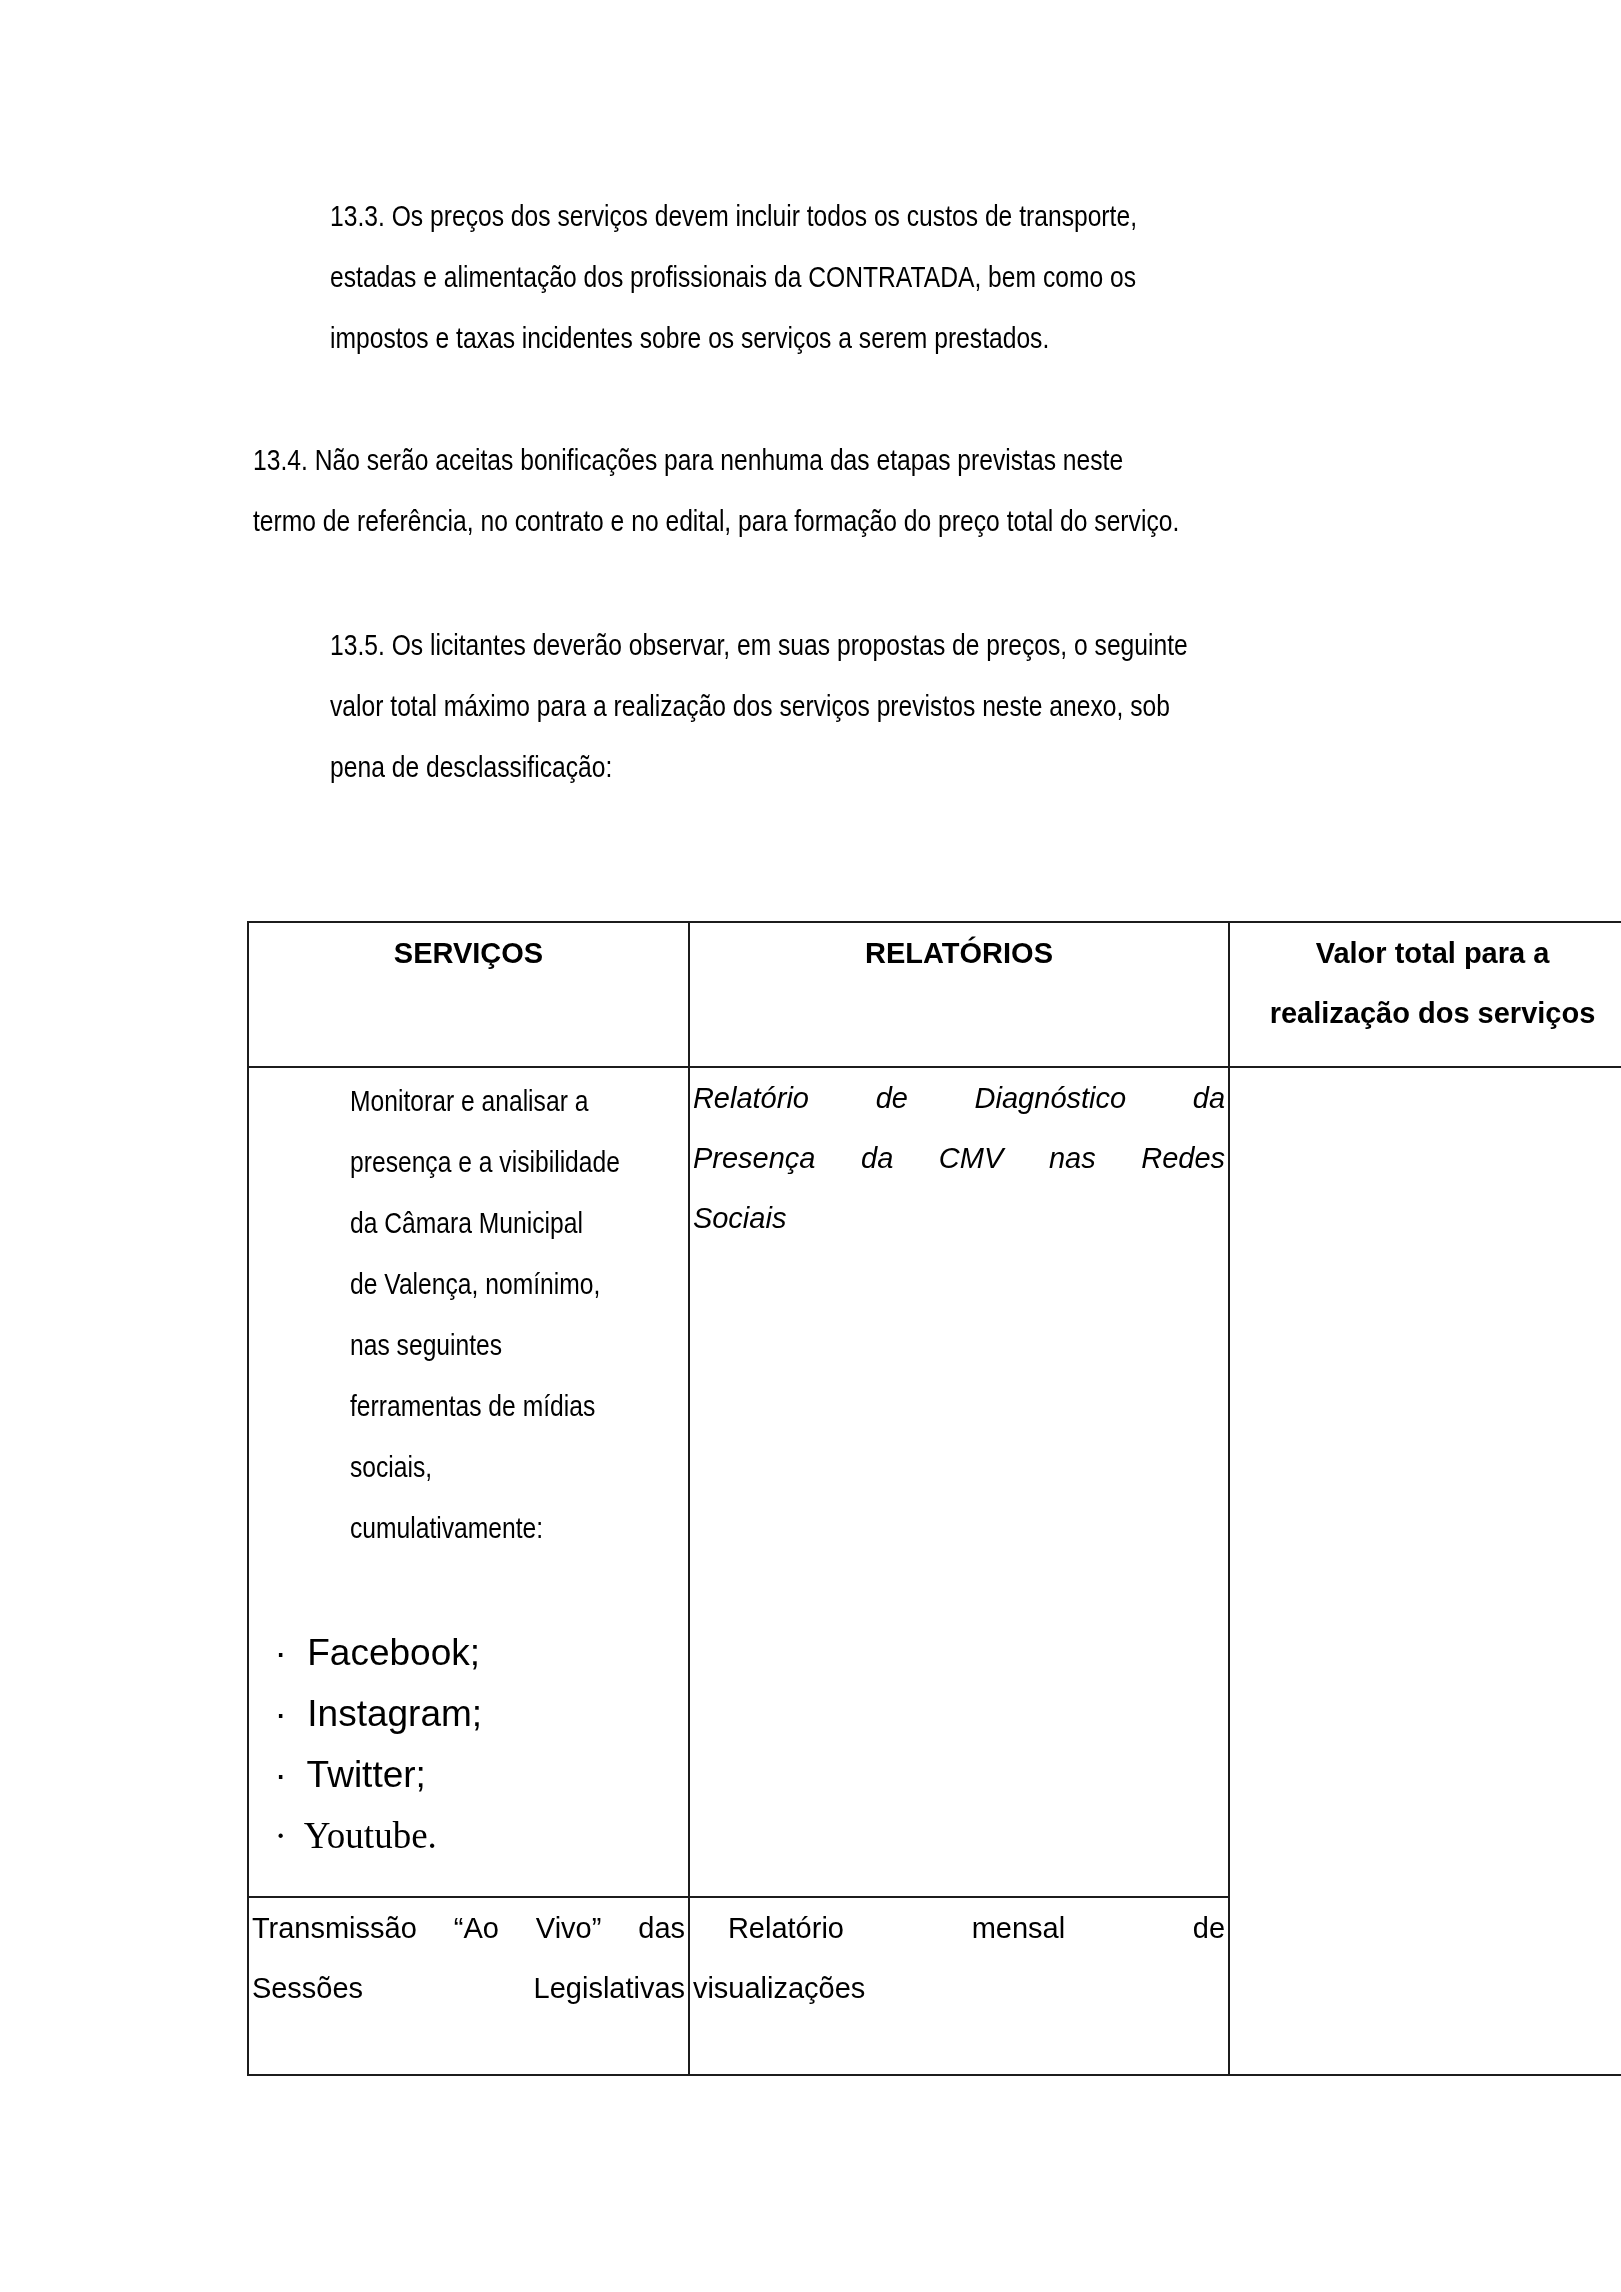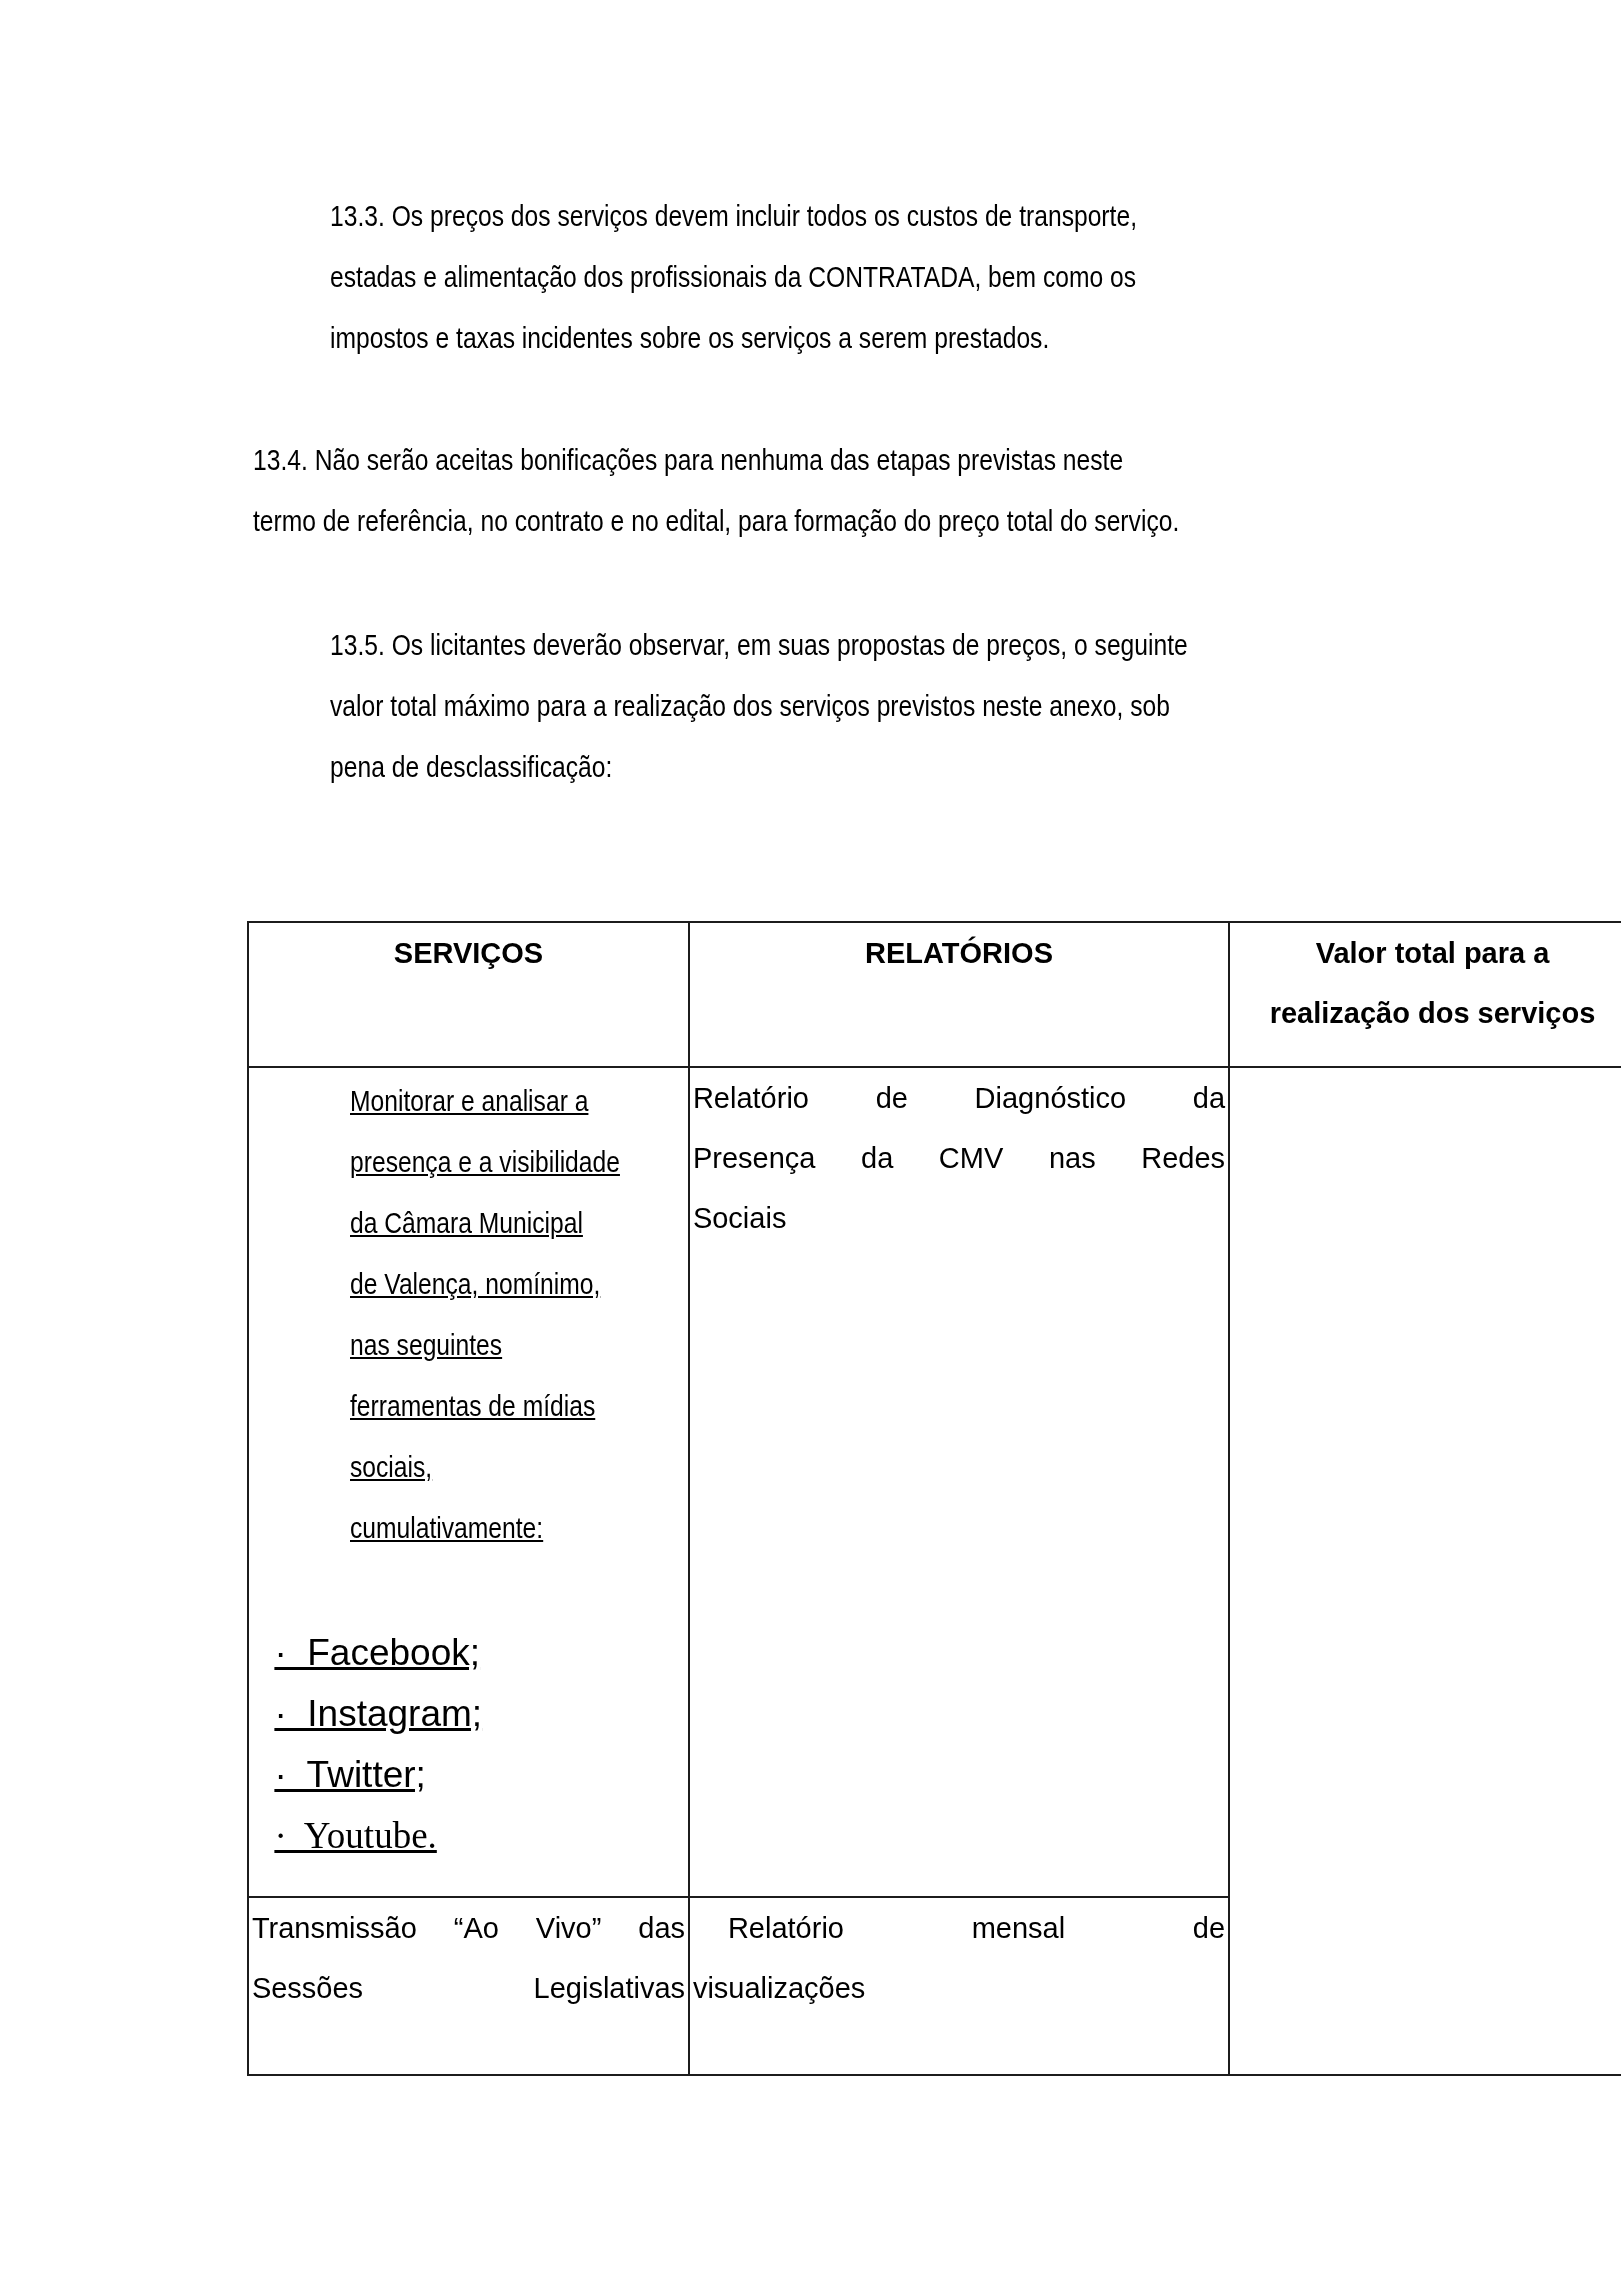"Monitorar e analisar a" td.svc-cell-1 { text-decoration: underline -> none }
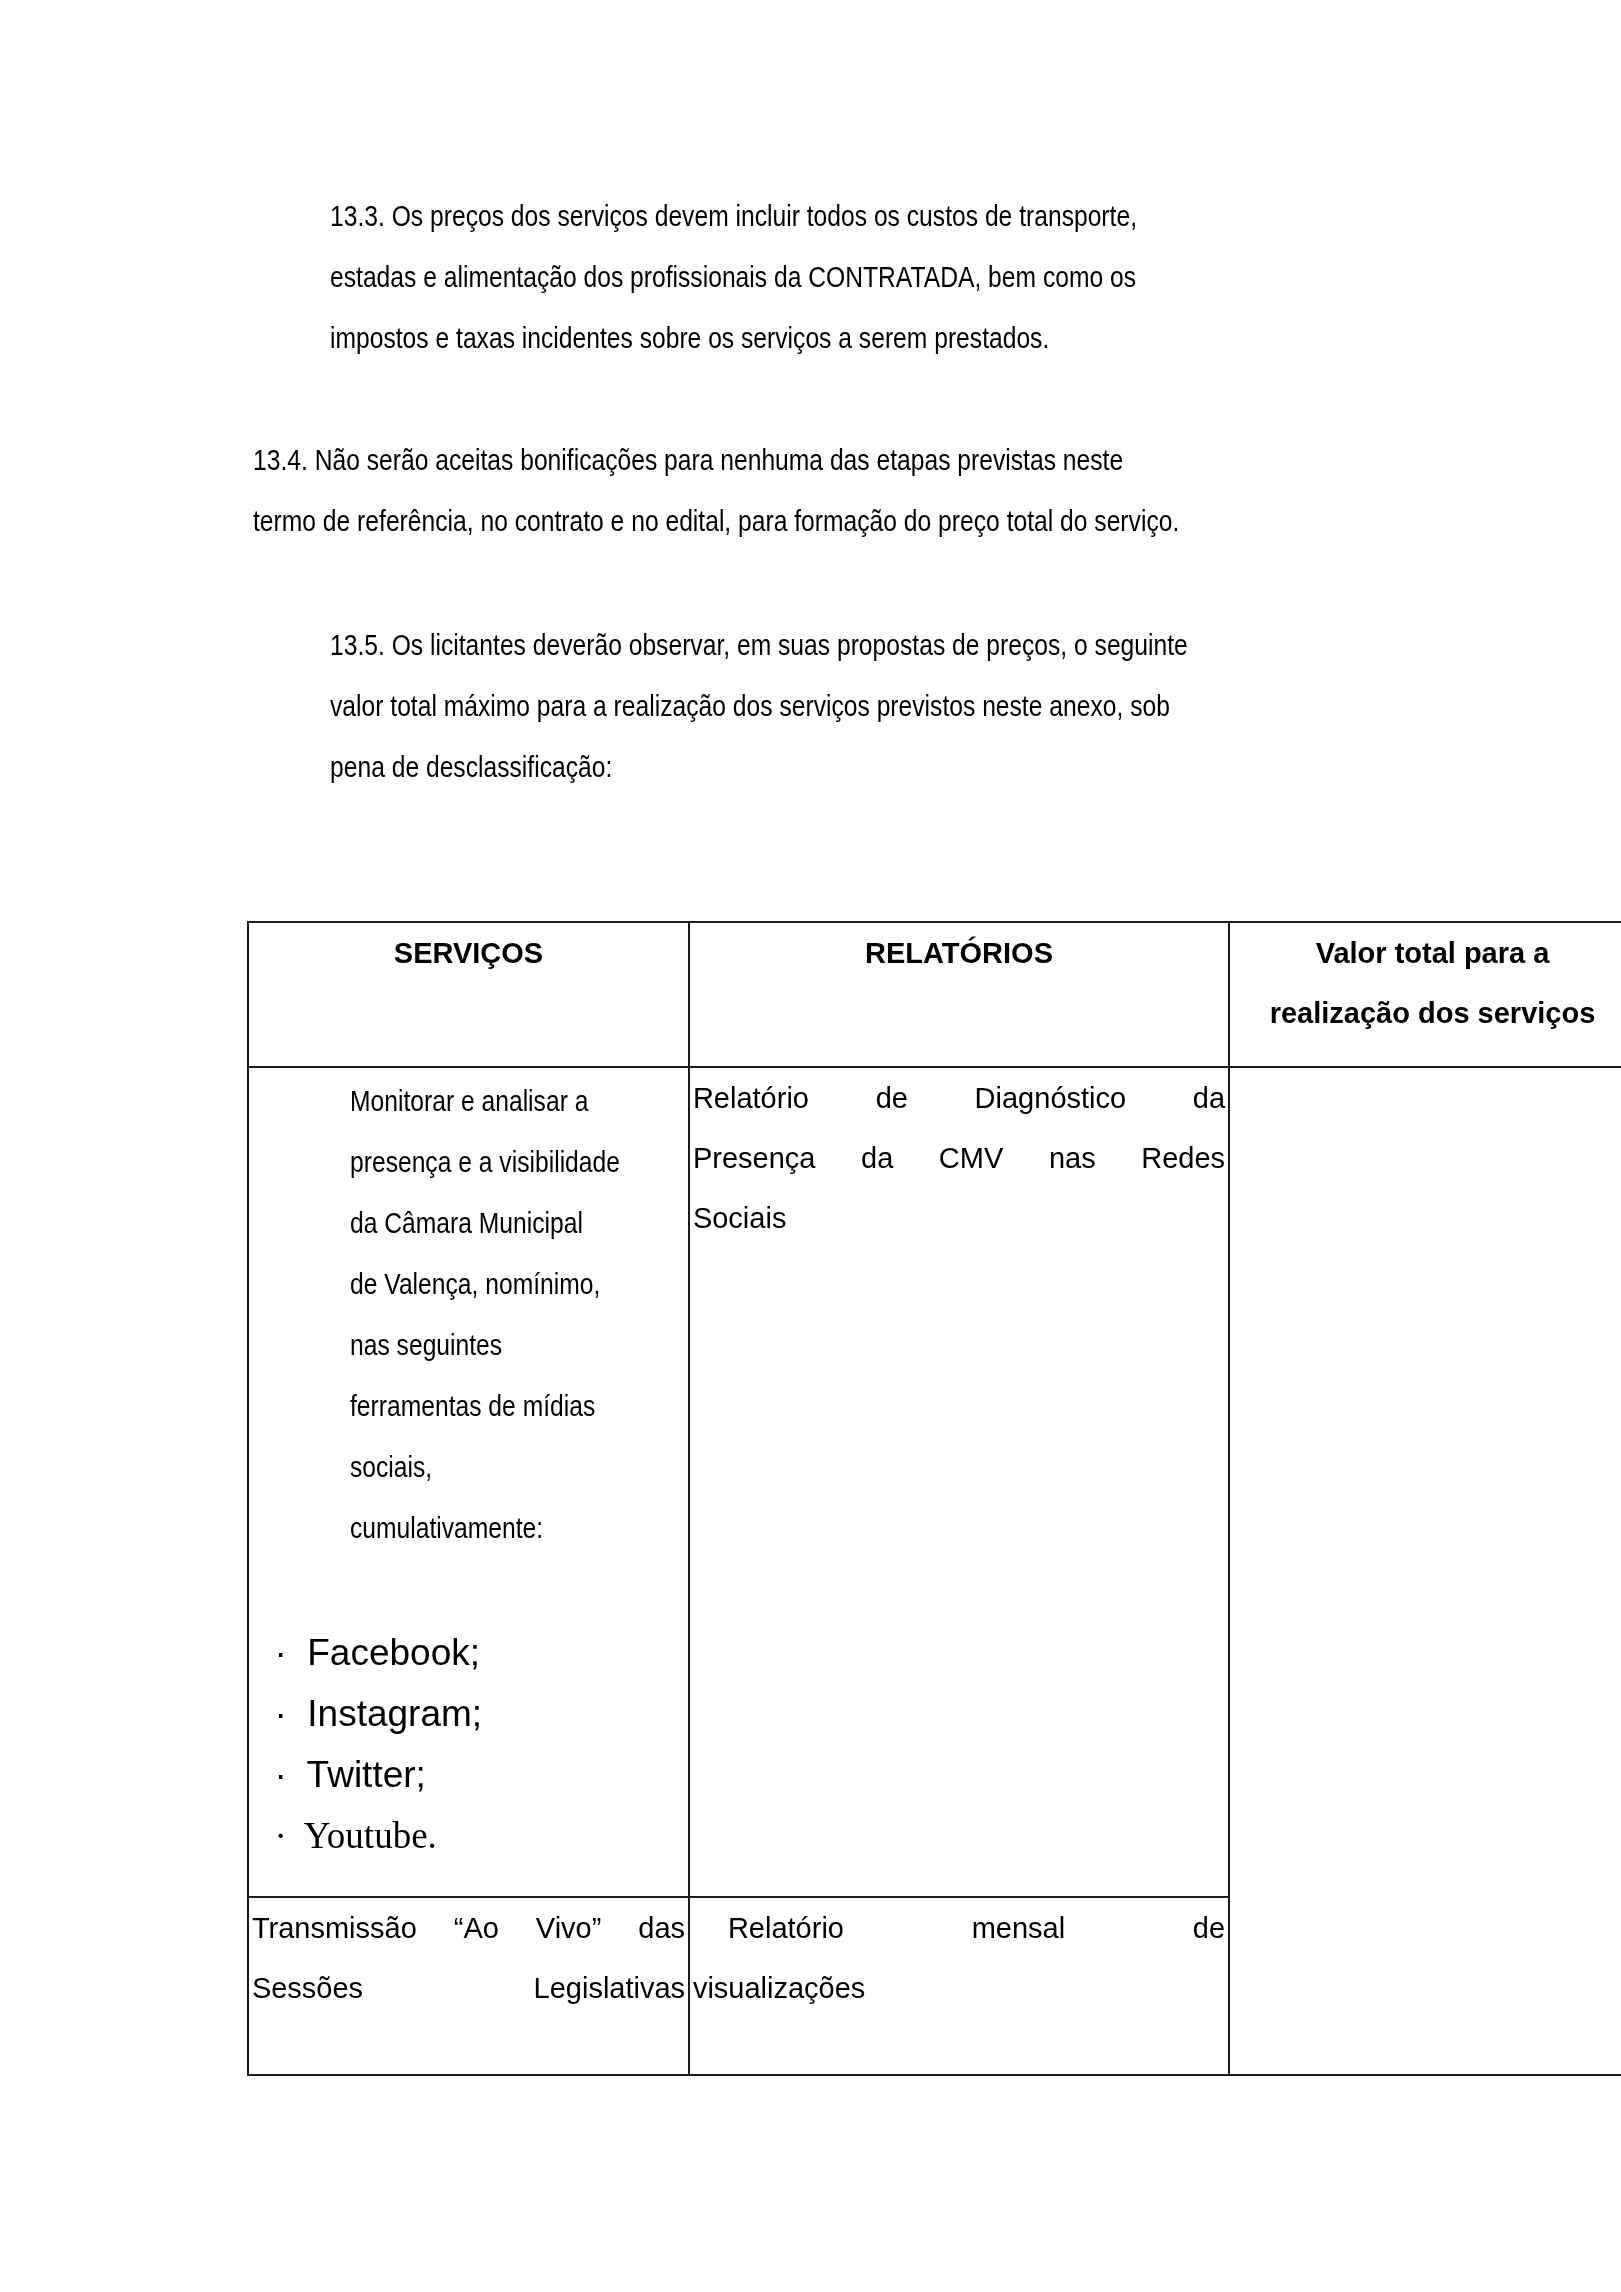"Relatório de Diagnóstico da" td.rep-cell-1 { font-style: none -> italic }
